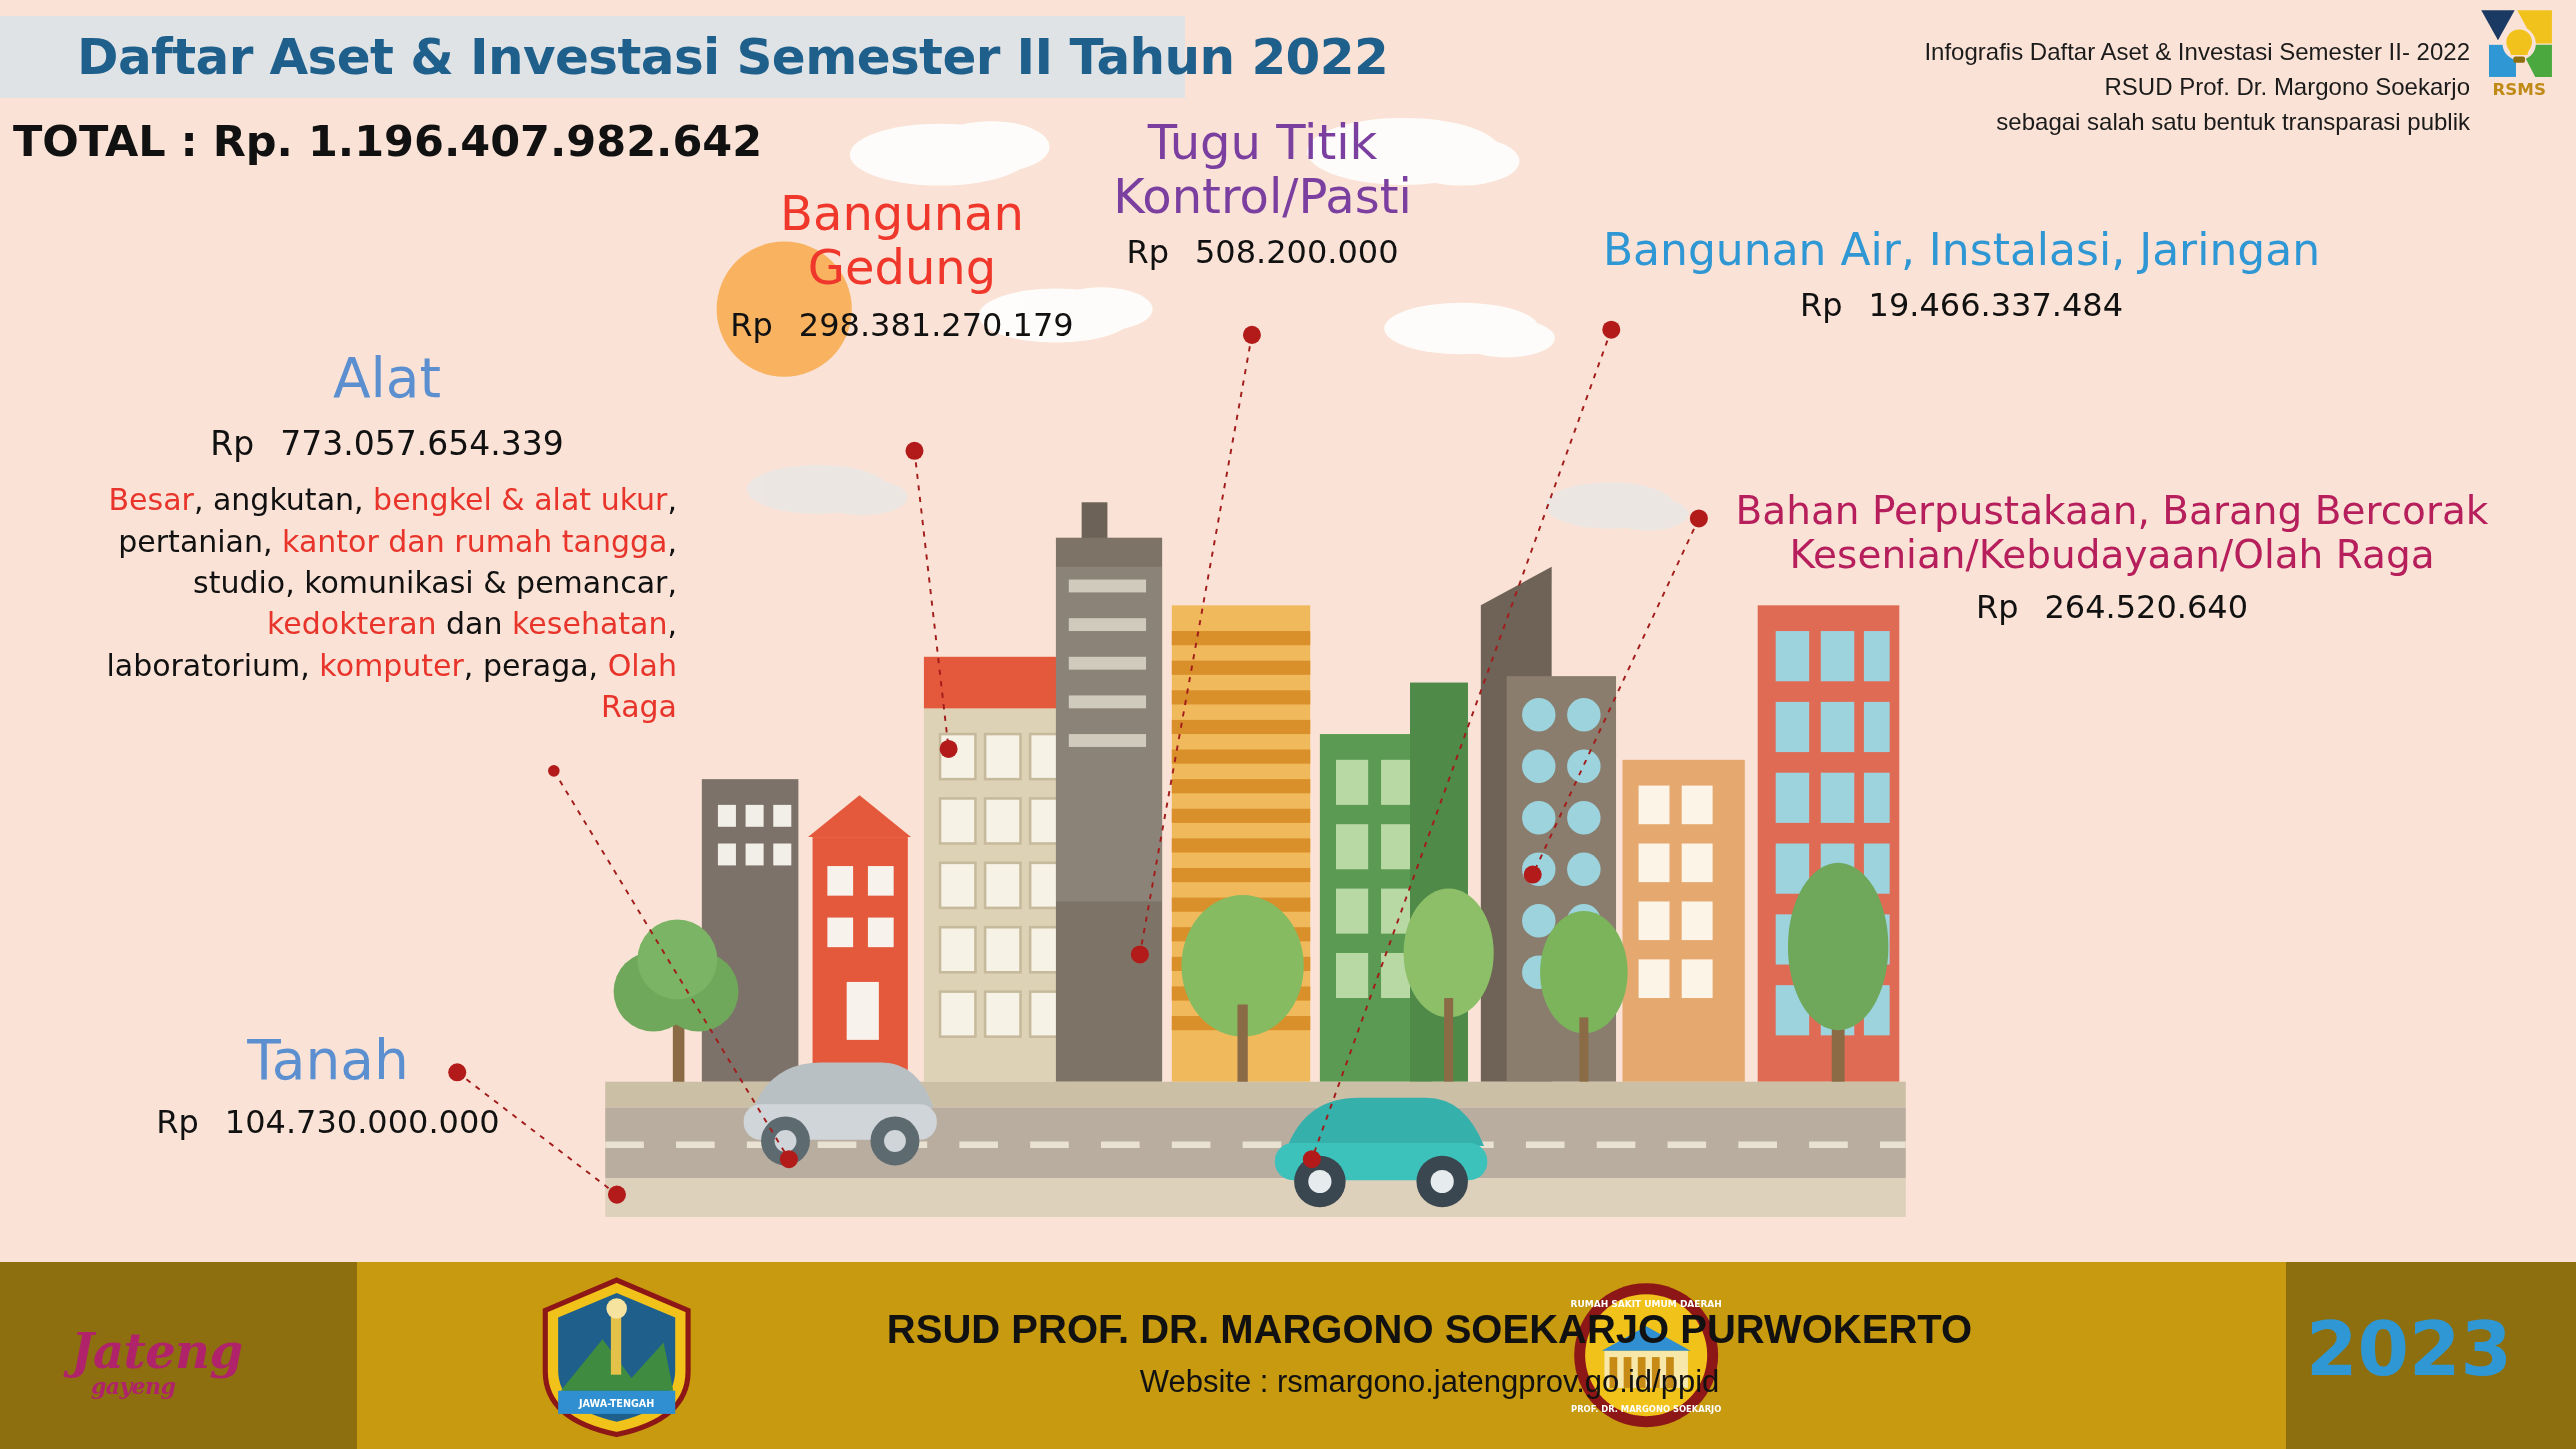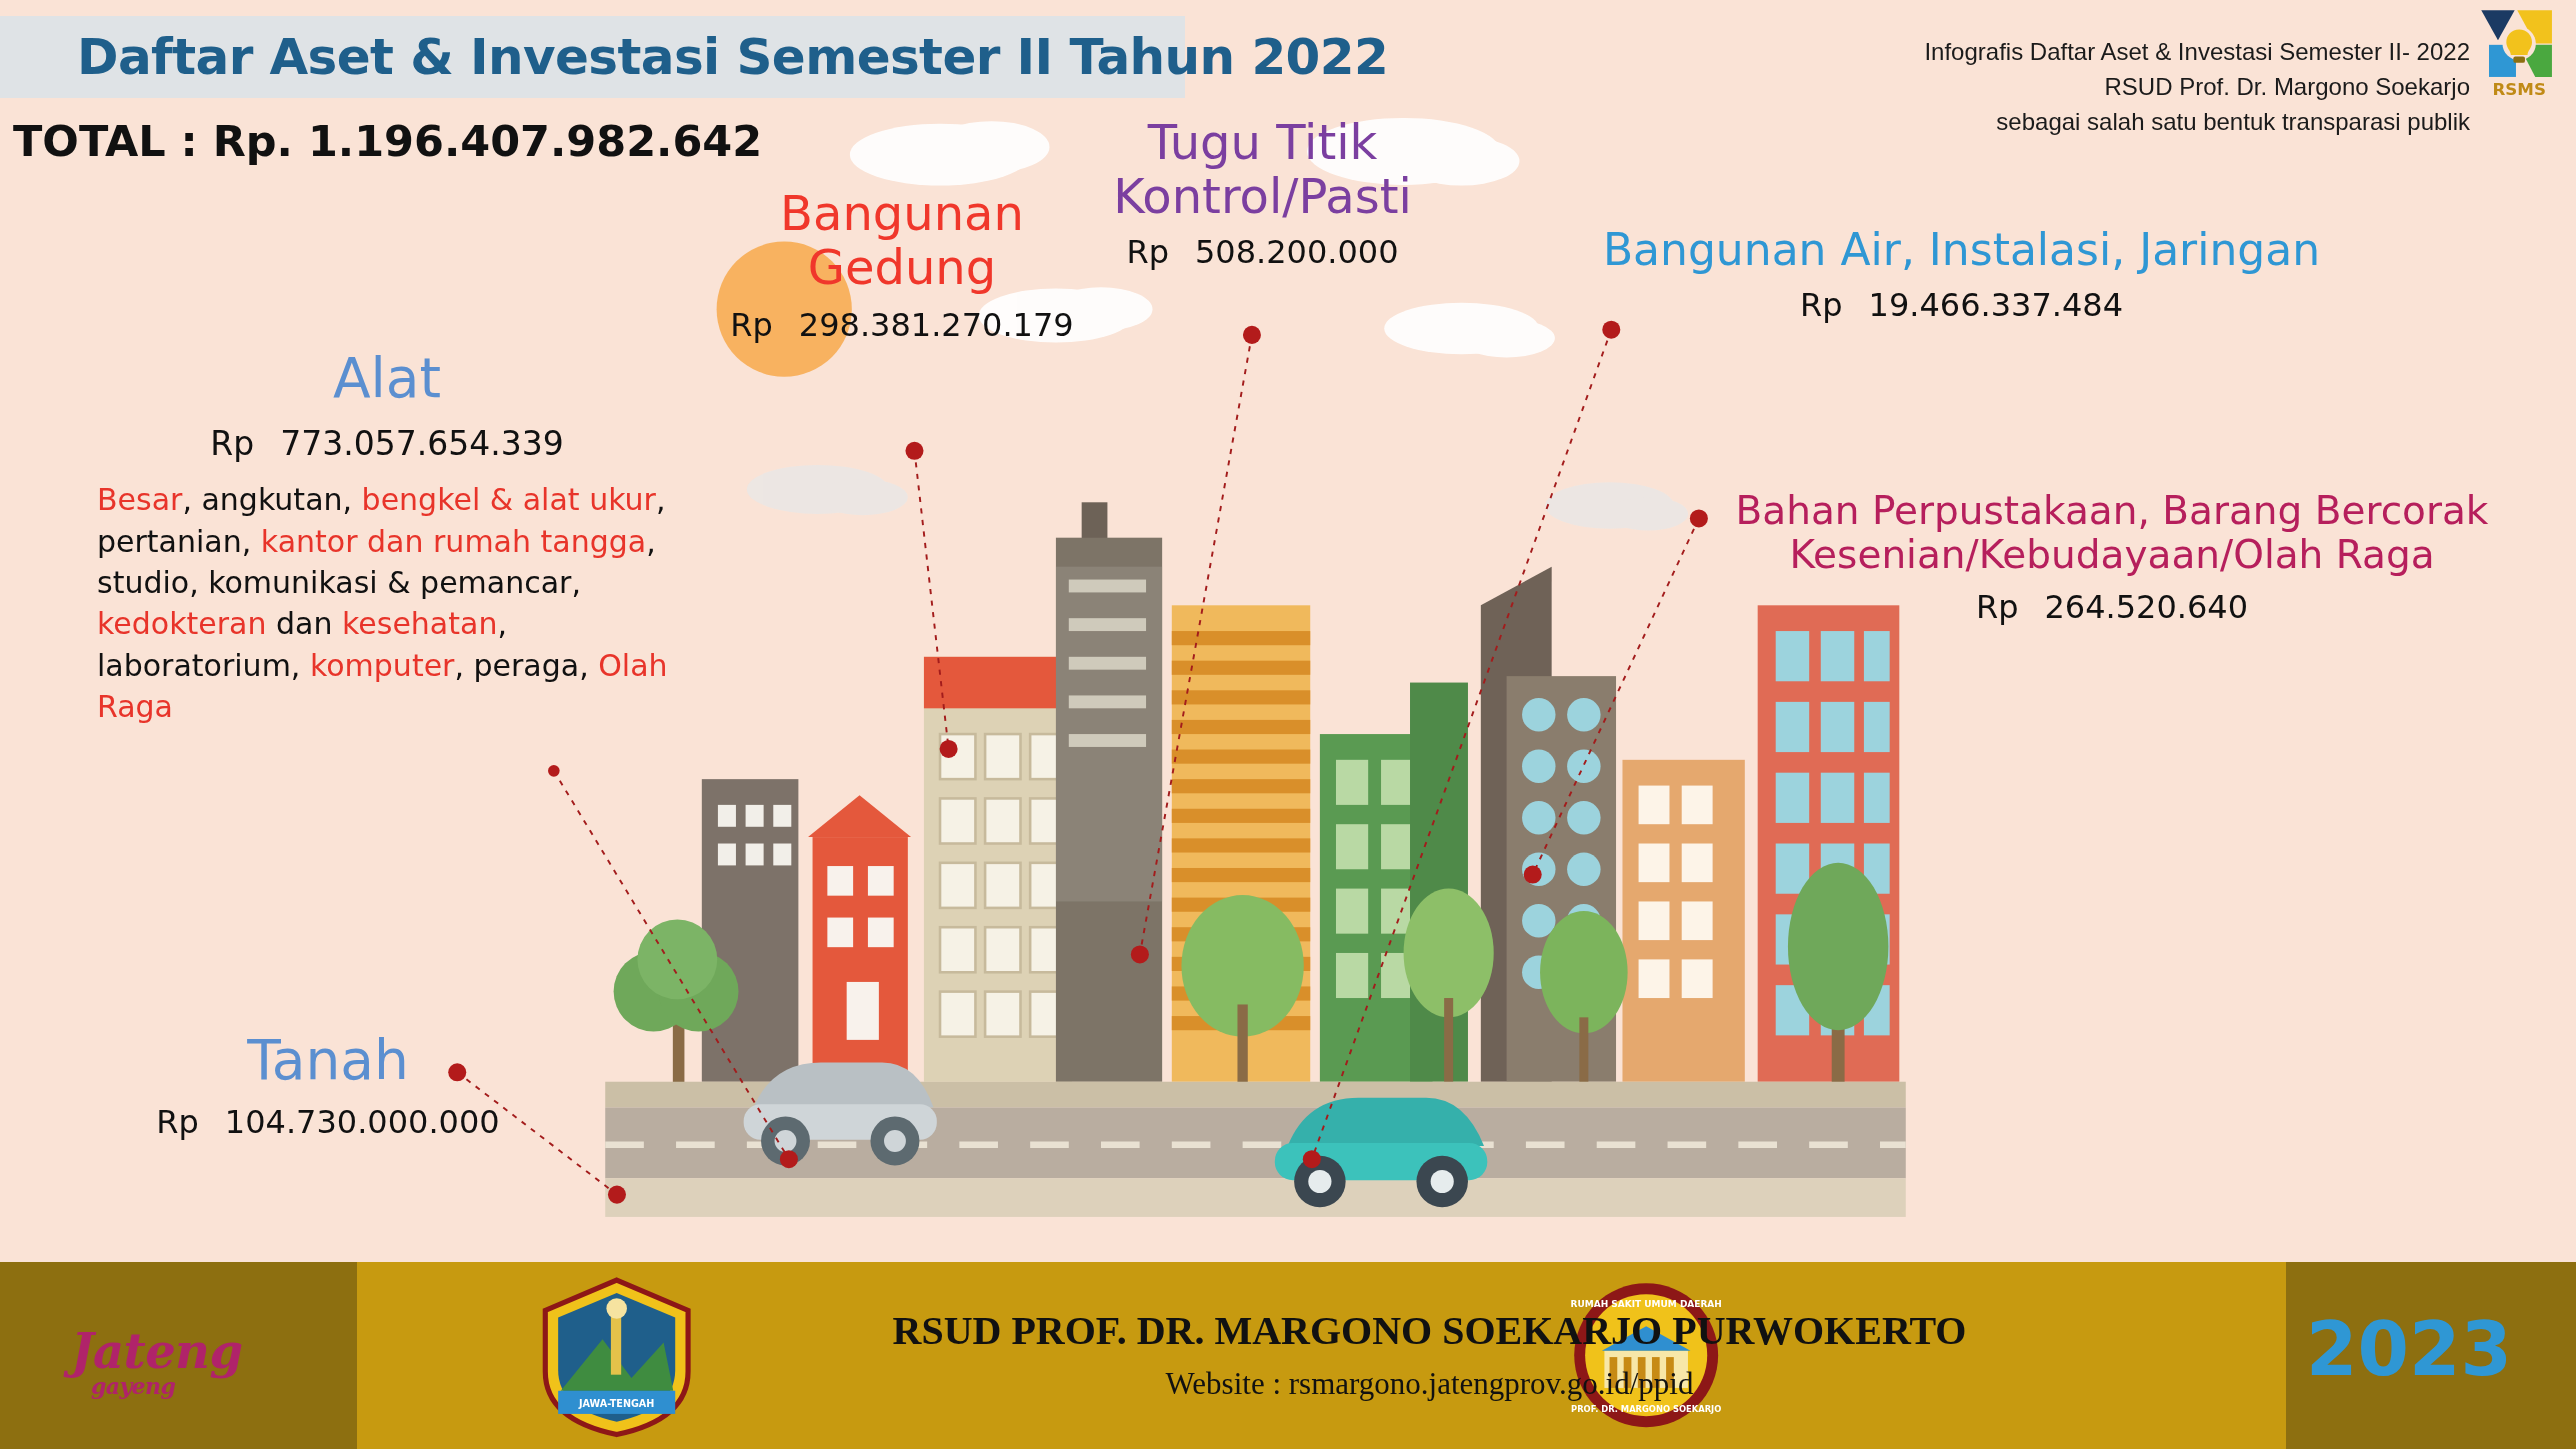"Besar, angkutan, bengkel & alat" #alat-desc { text-align: left -> right }
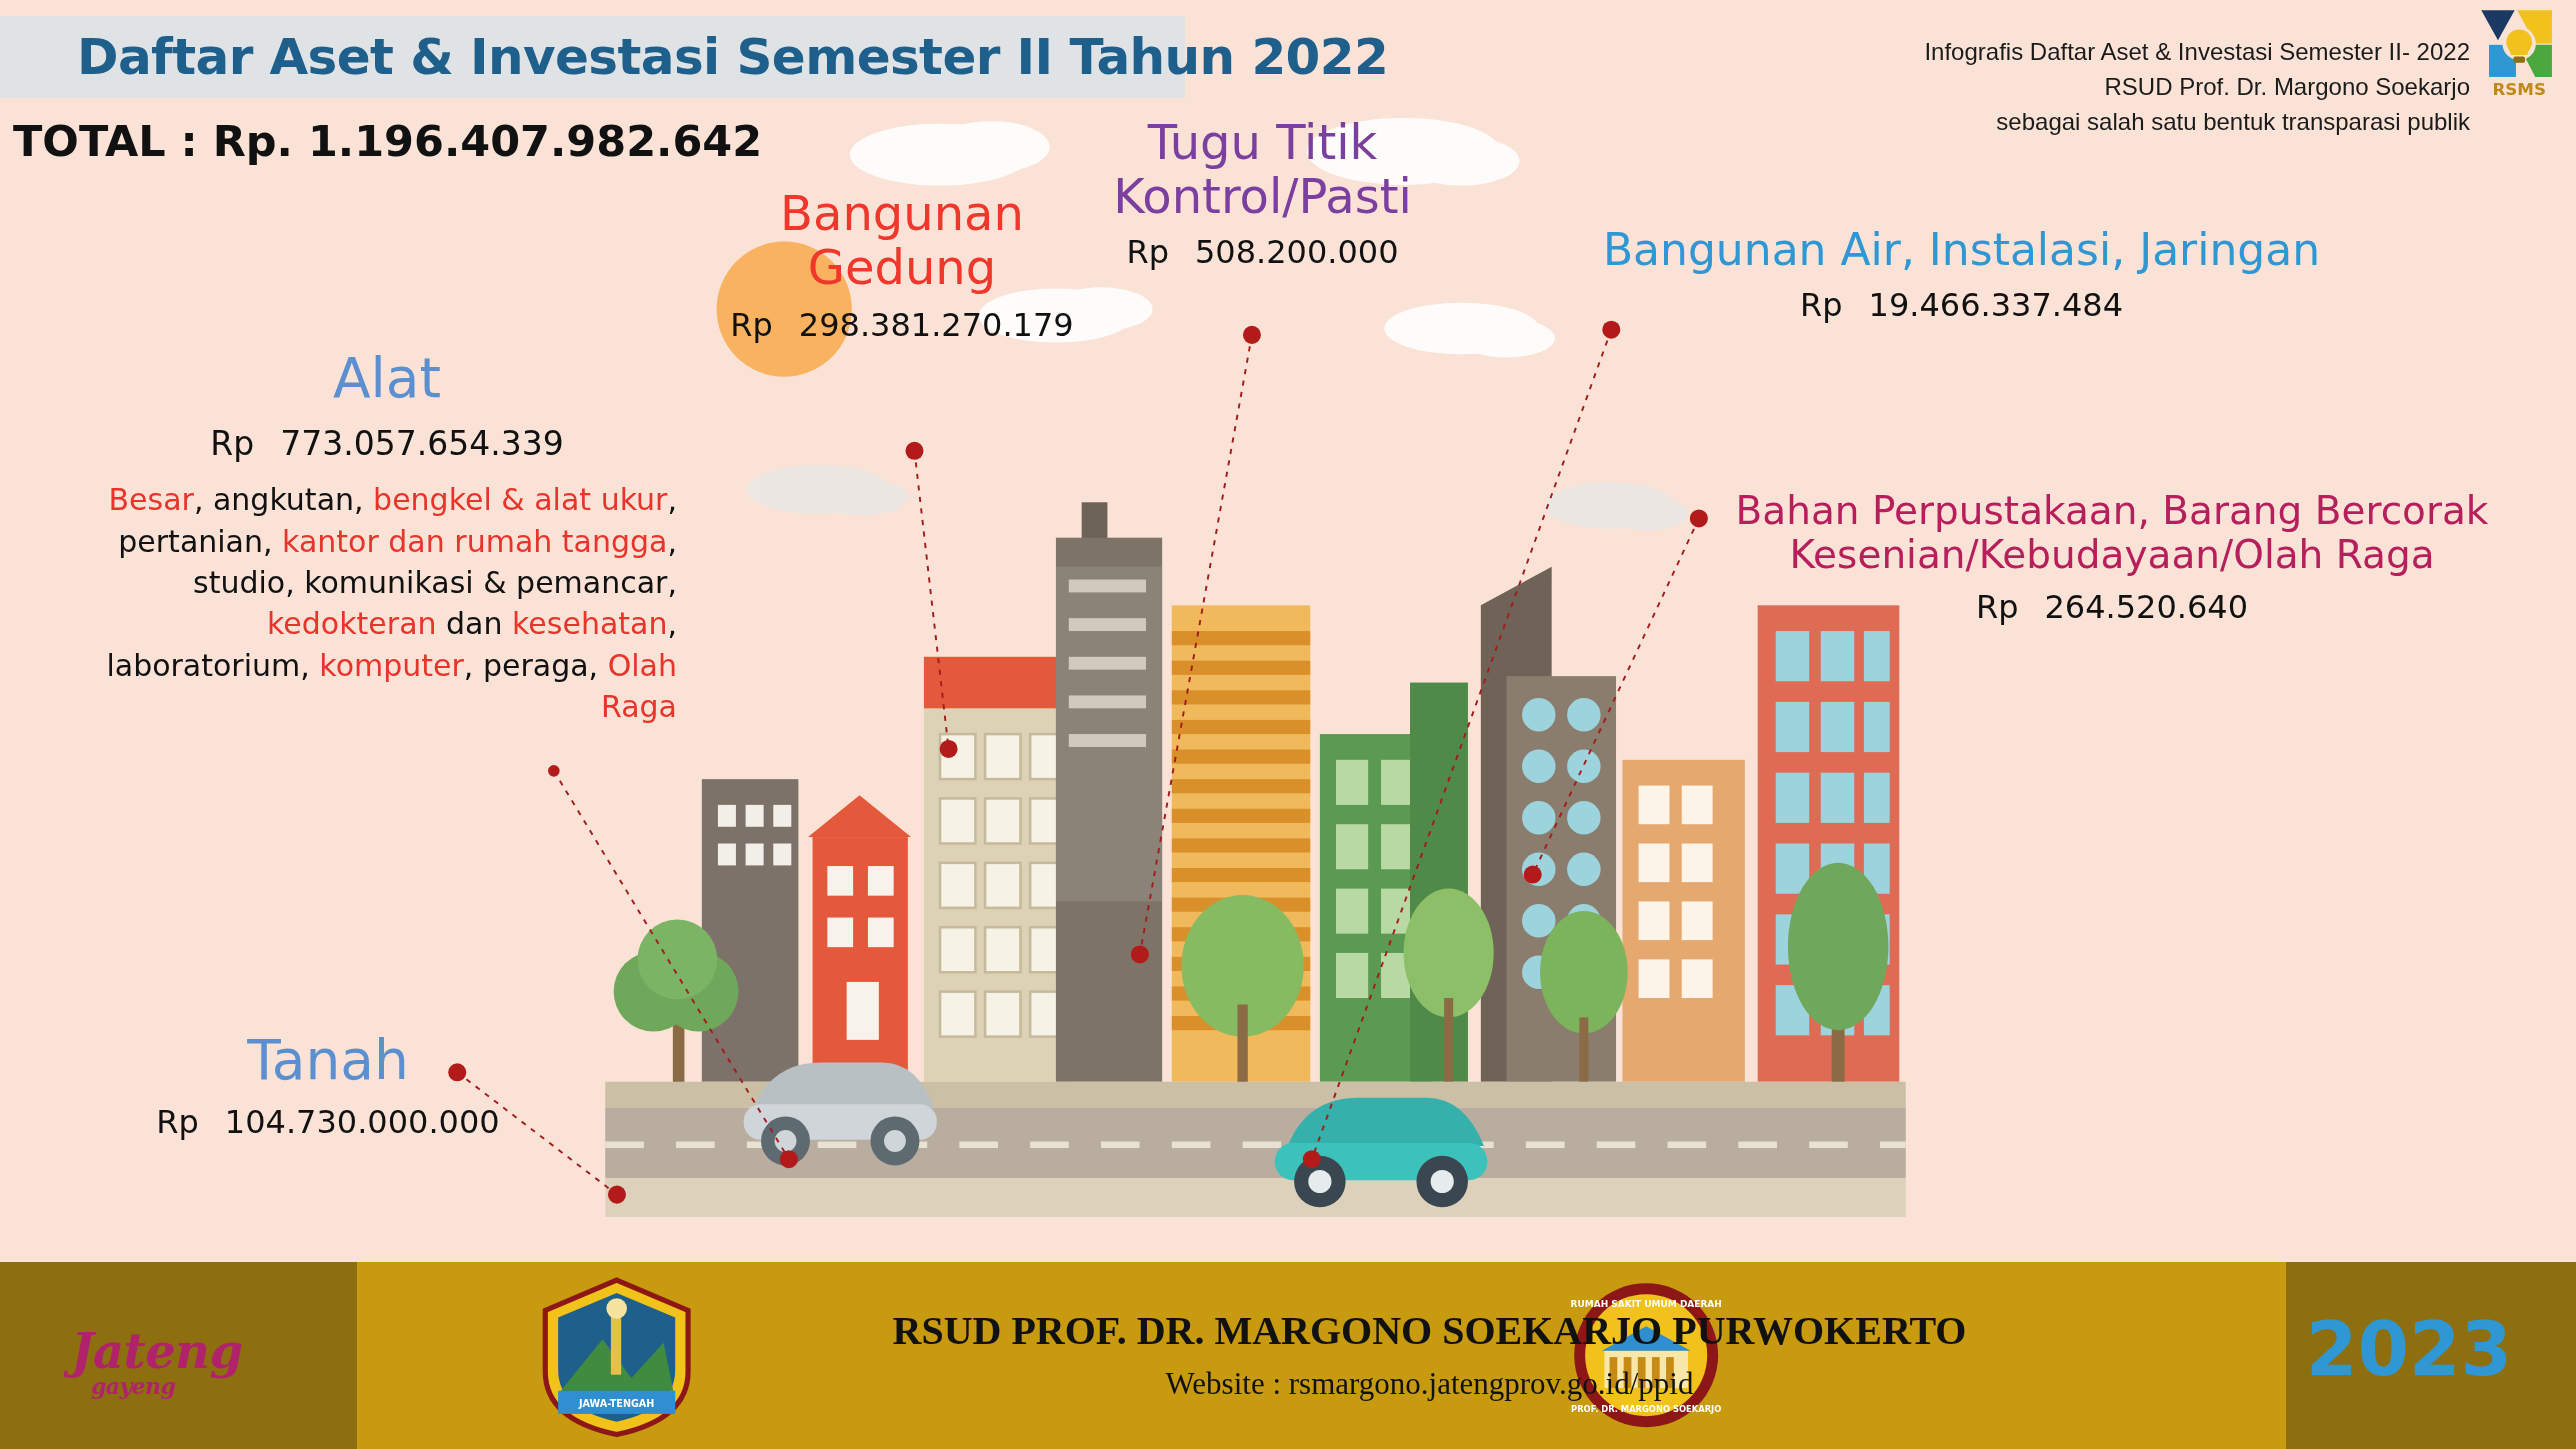"RSUD PROF. DR. MARGONO SOEKARJO PURWOKERTO" #footer-text { font-family: Liberation Serif, serif -> Liberation Sans, sans-serif }
